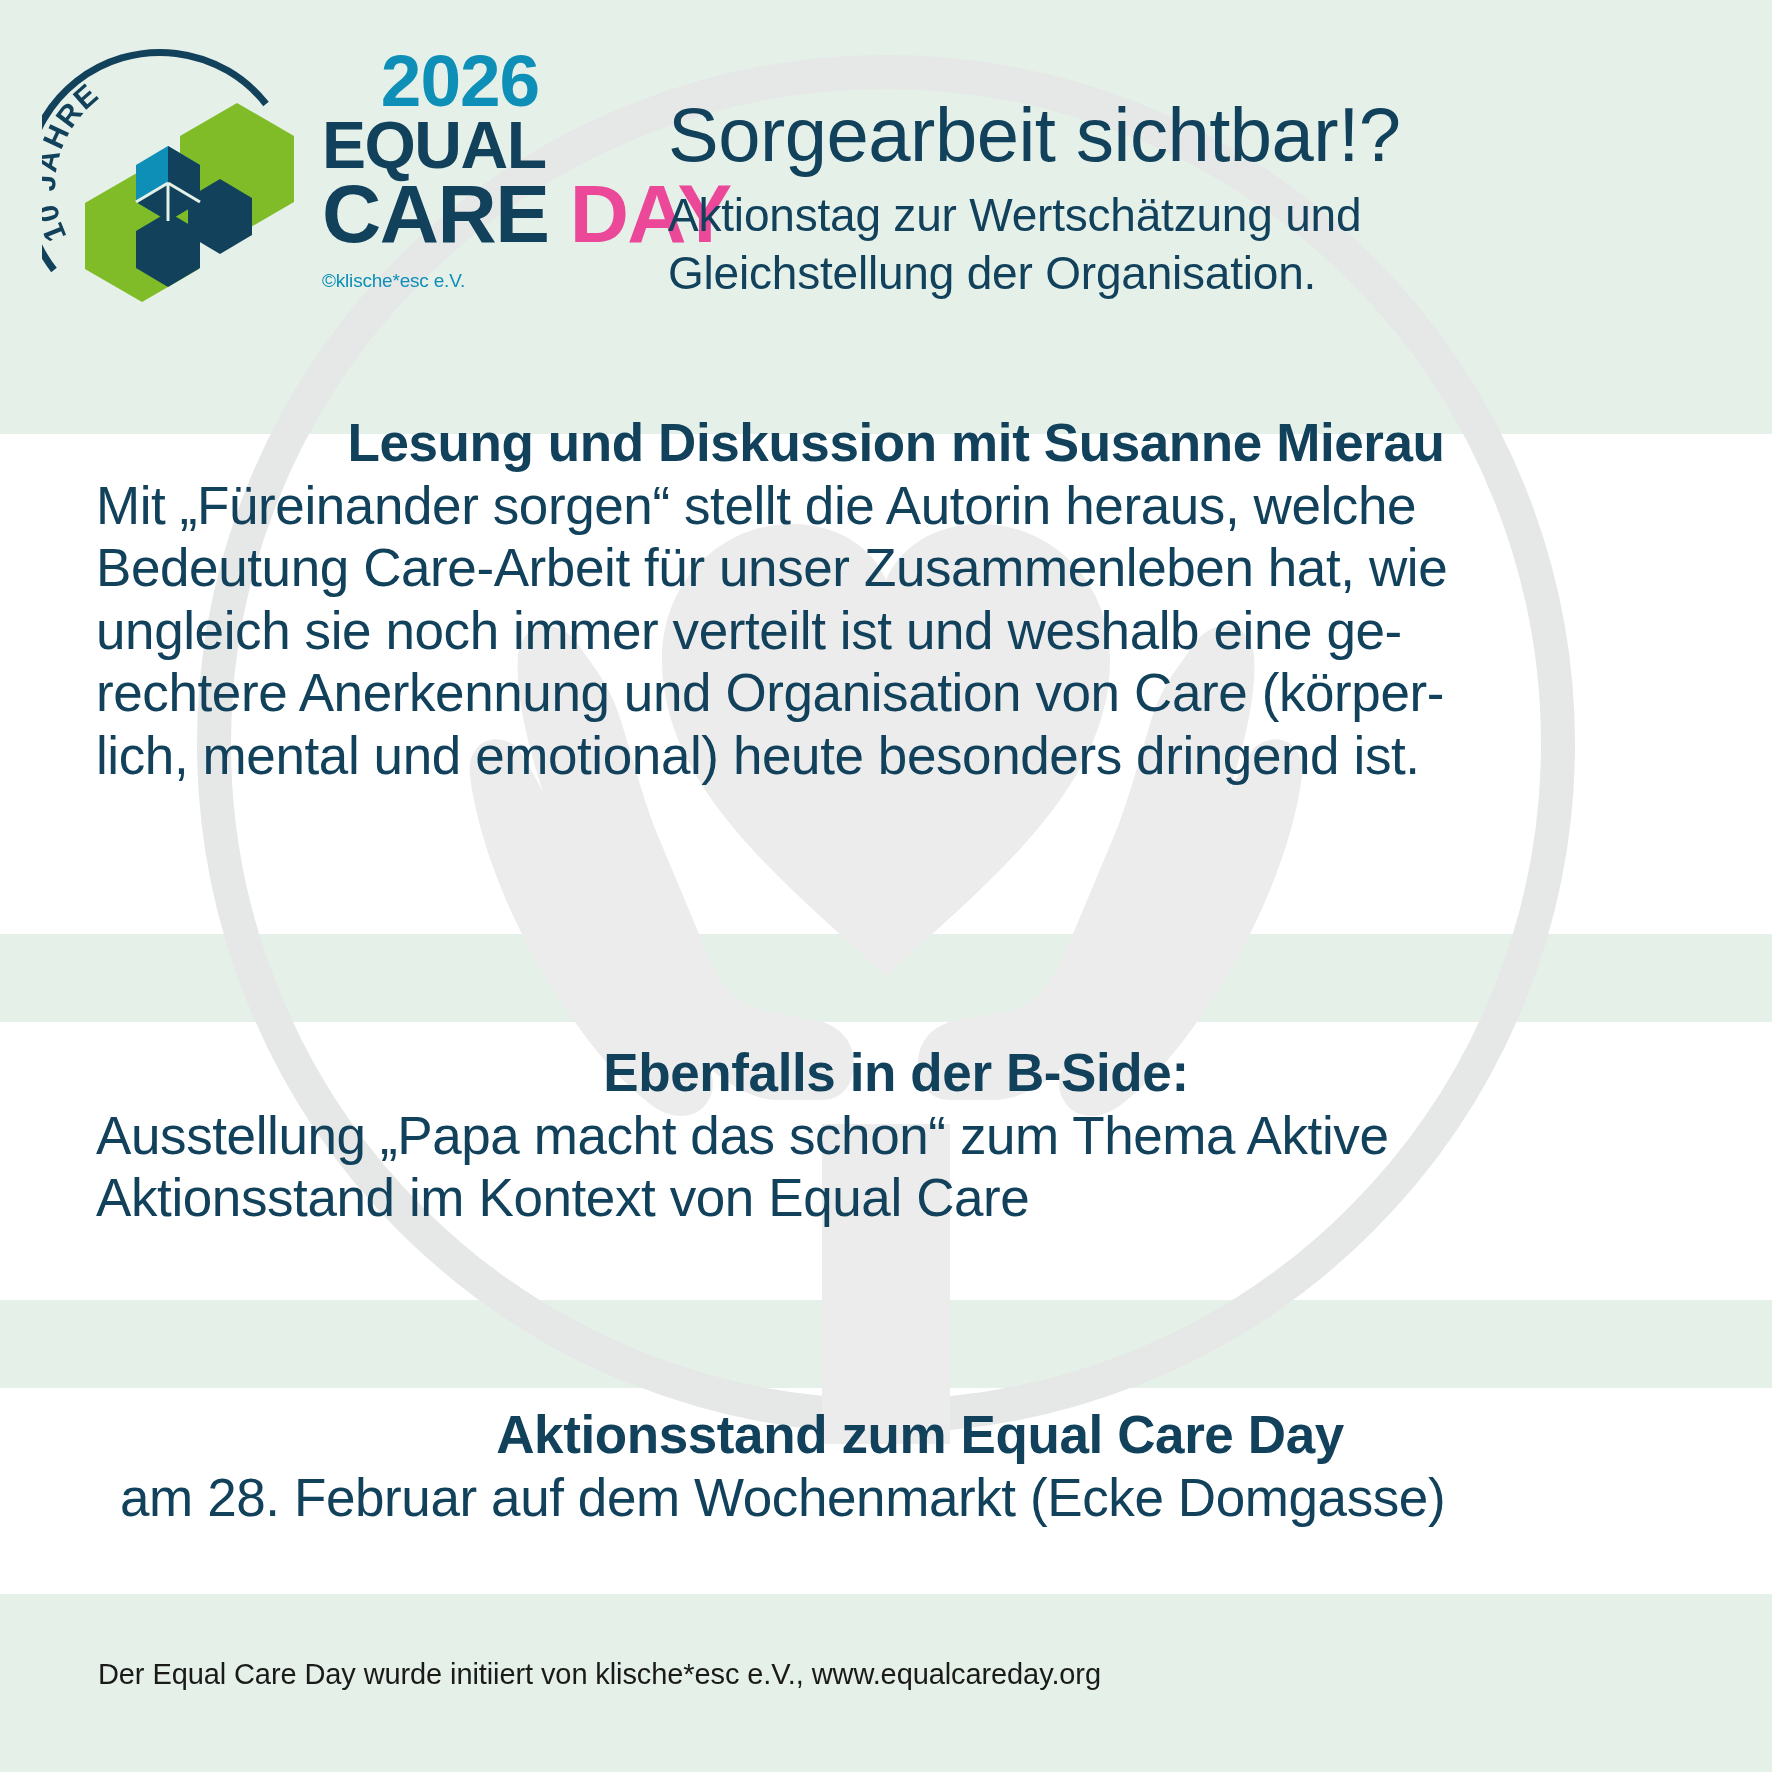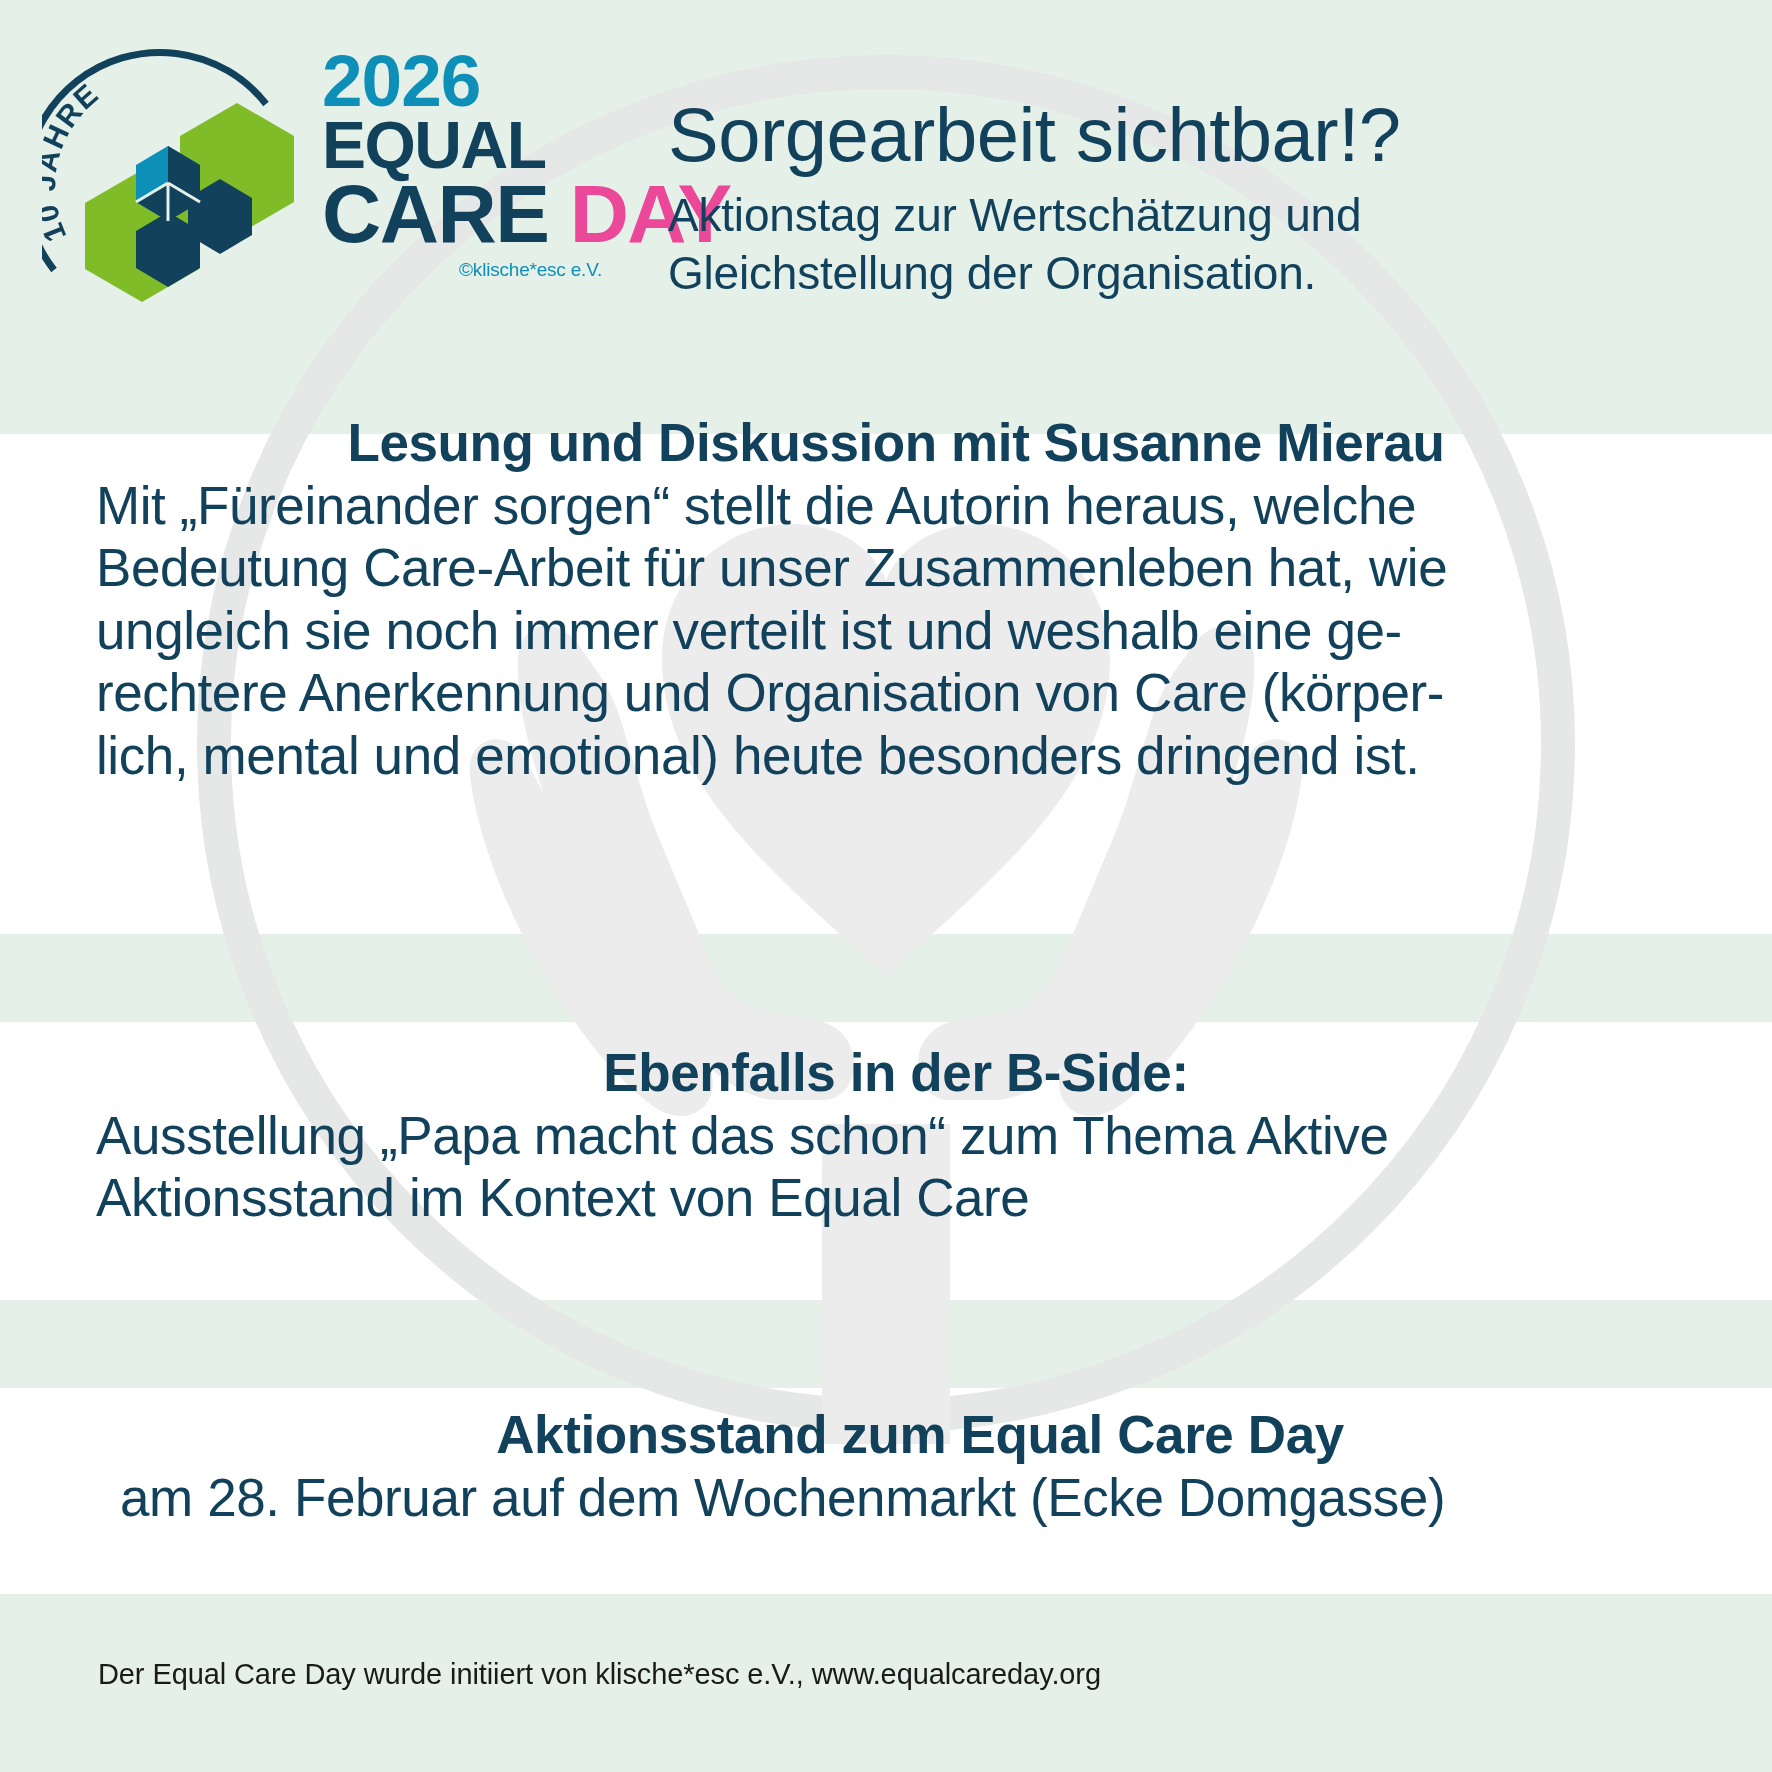"2026" .logo-year { text-align: left -> center }
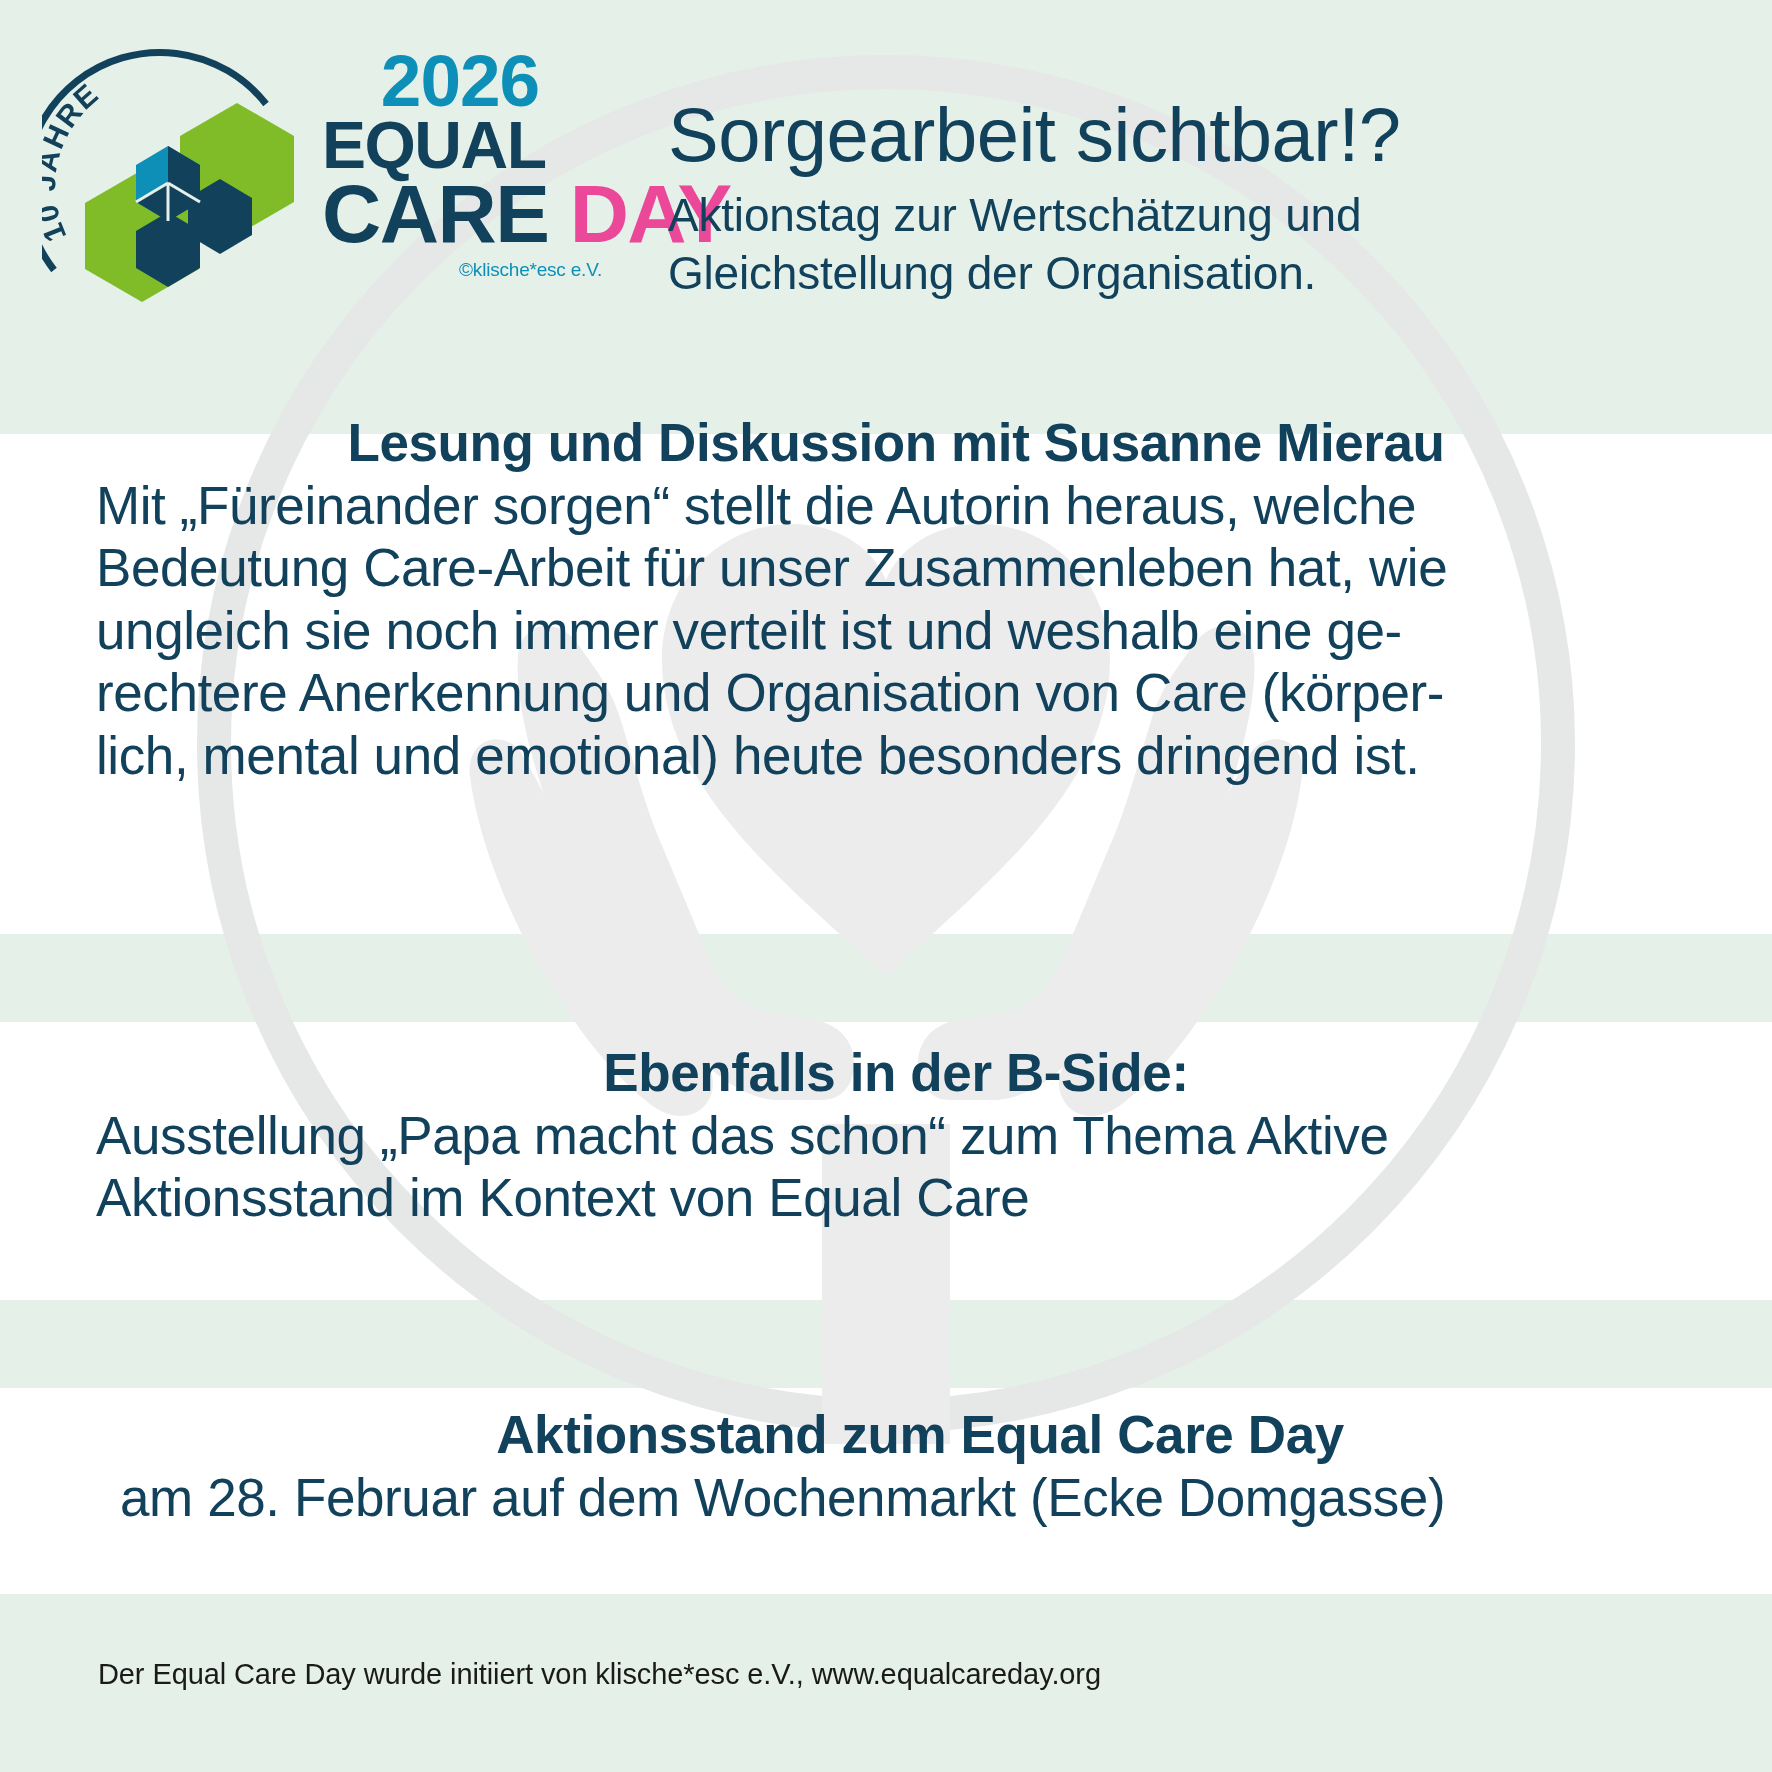"©klische*esc e.V." .logo-copy { margin-top: 7px -> 18px; text-align: right -> none }
